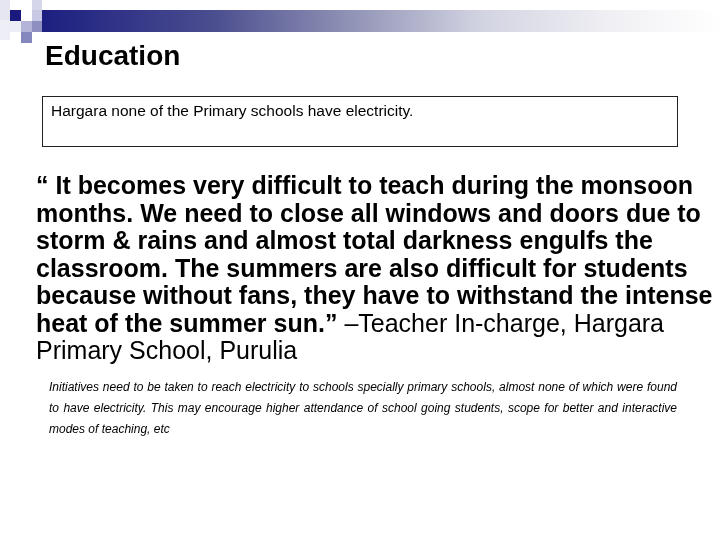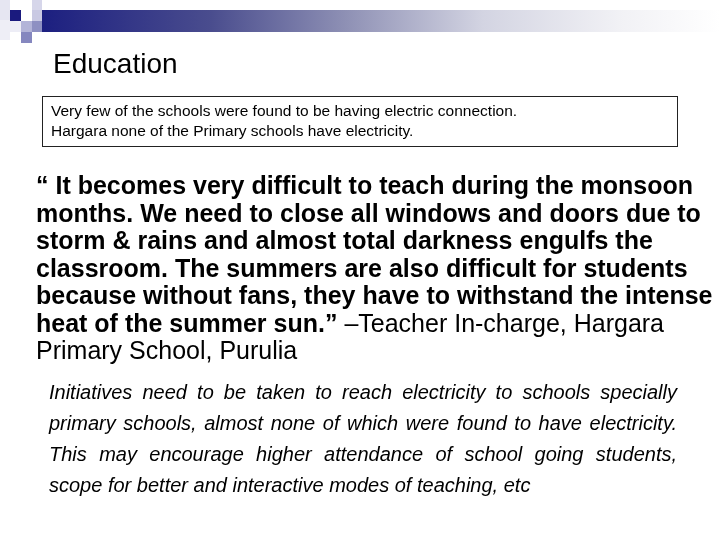"Education" .title { font-weight: normal -> bold; margin: 8px -> 0 }
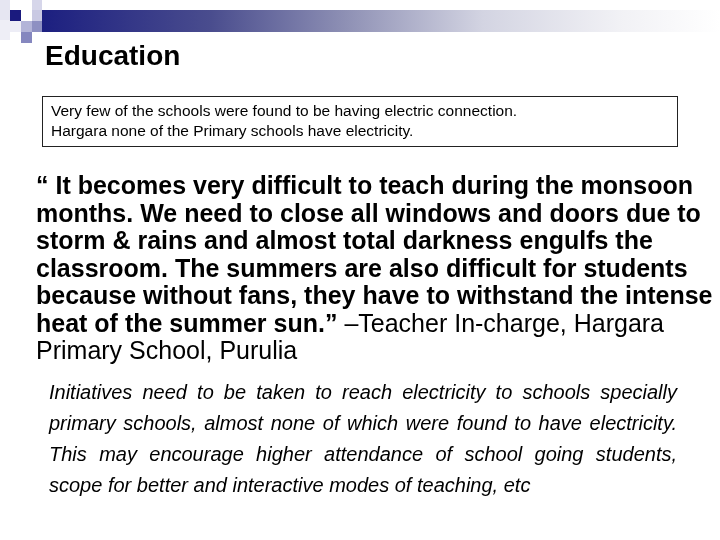"Very few of the schools" div { html: <div>Very few of the schools were found to be having electric connection.</div> -> none }
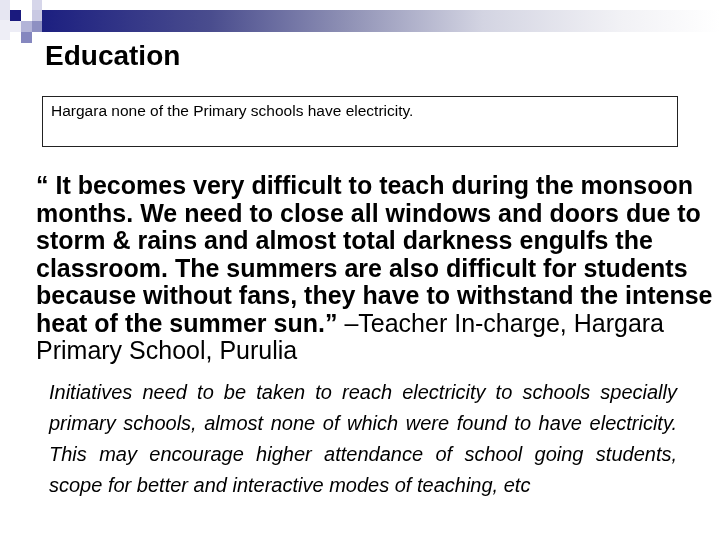"Initiatives need to be taken" .initiative { font-size: 20px -> 12px; line-height: 31px -> 21px }
